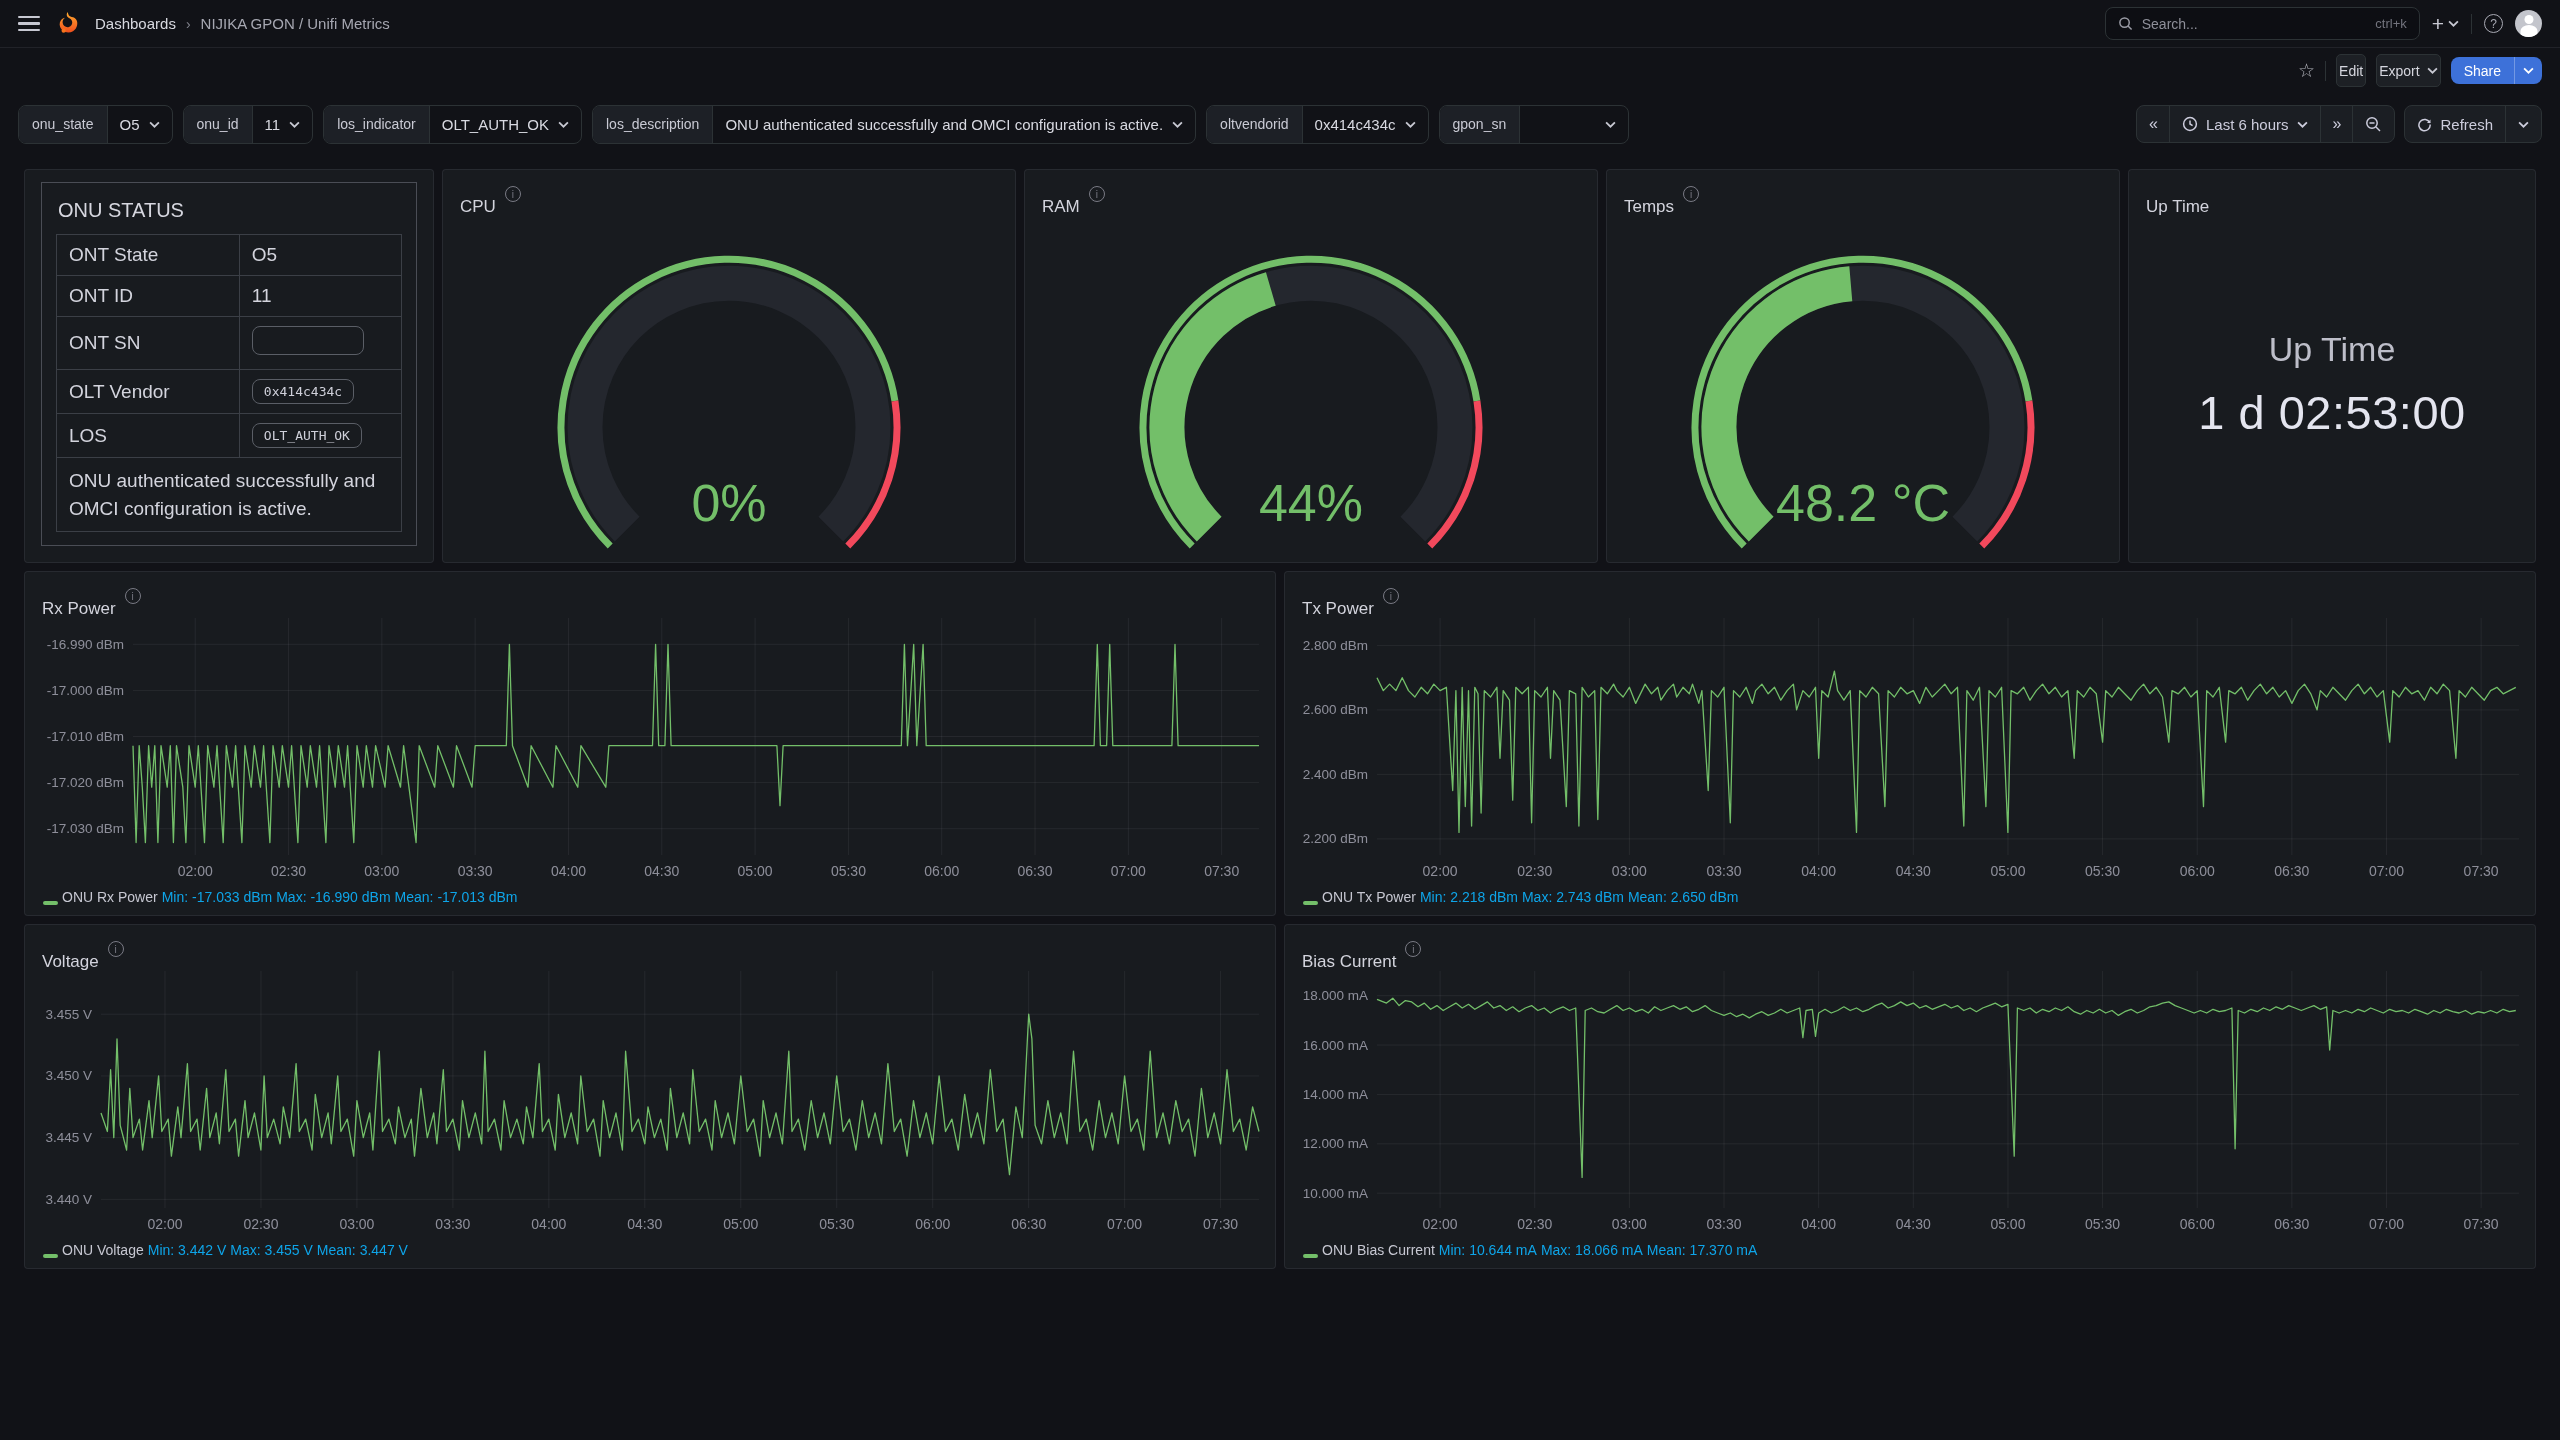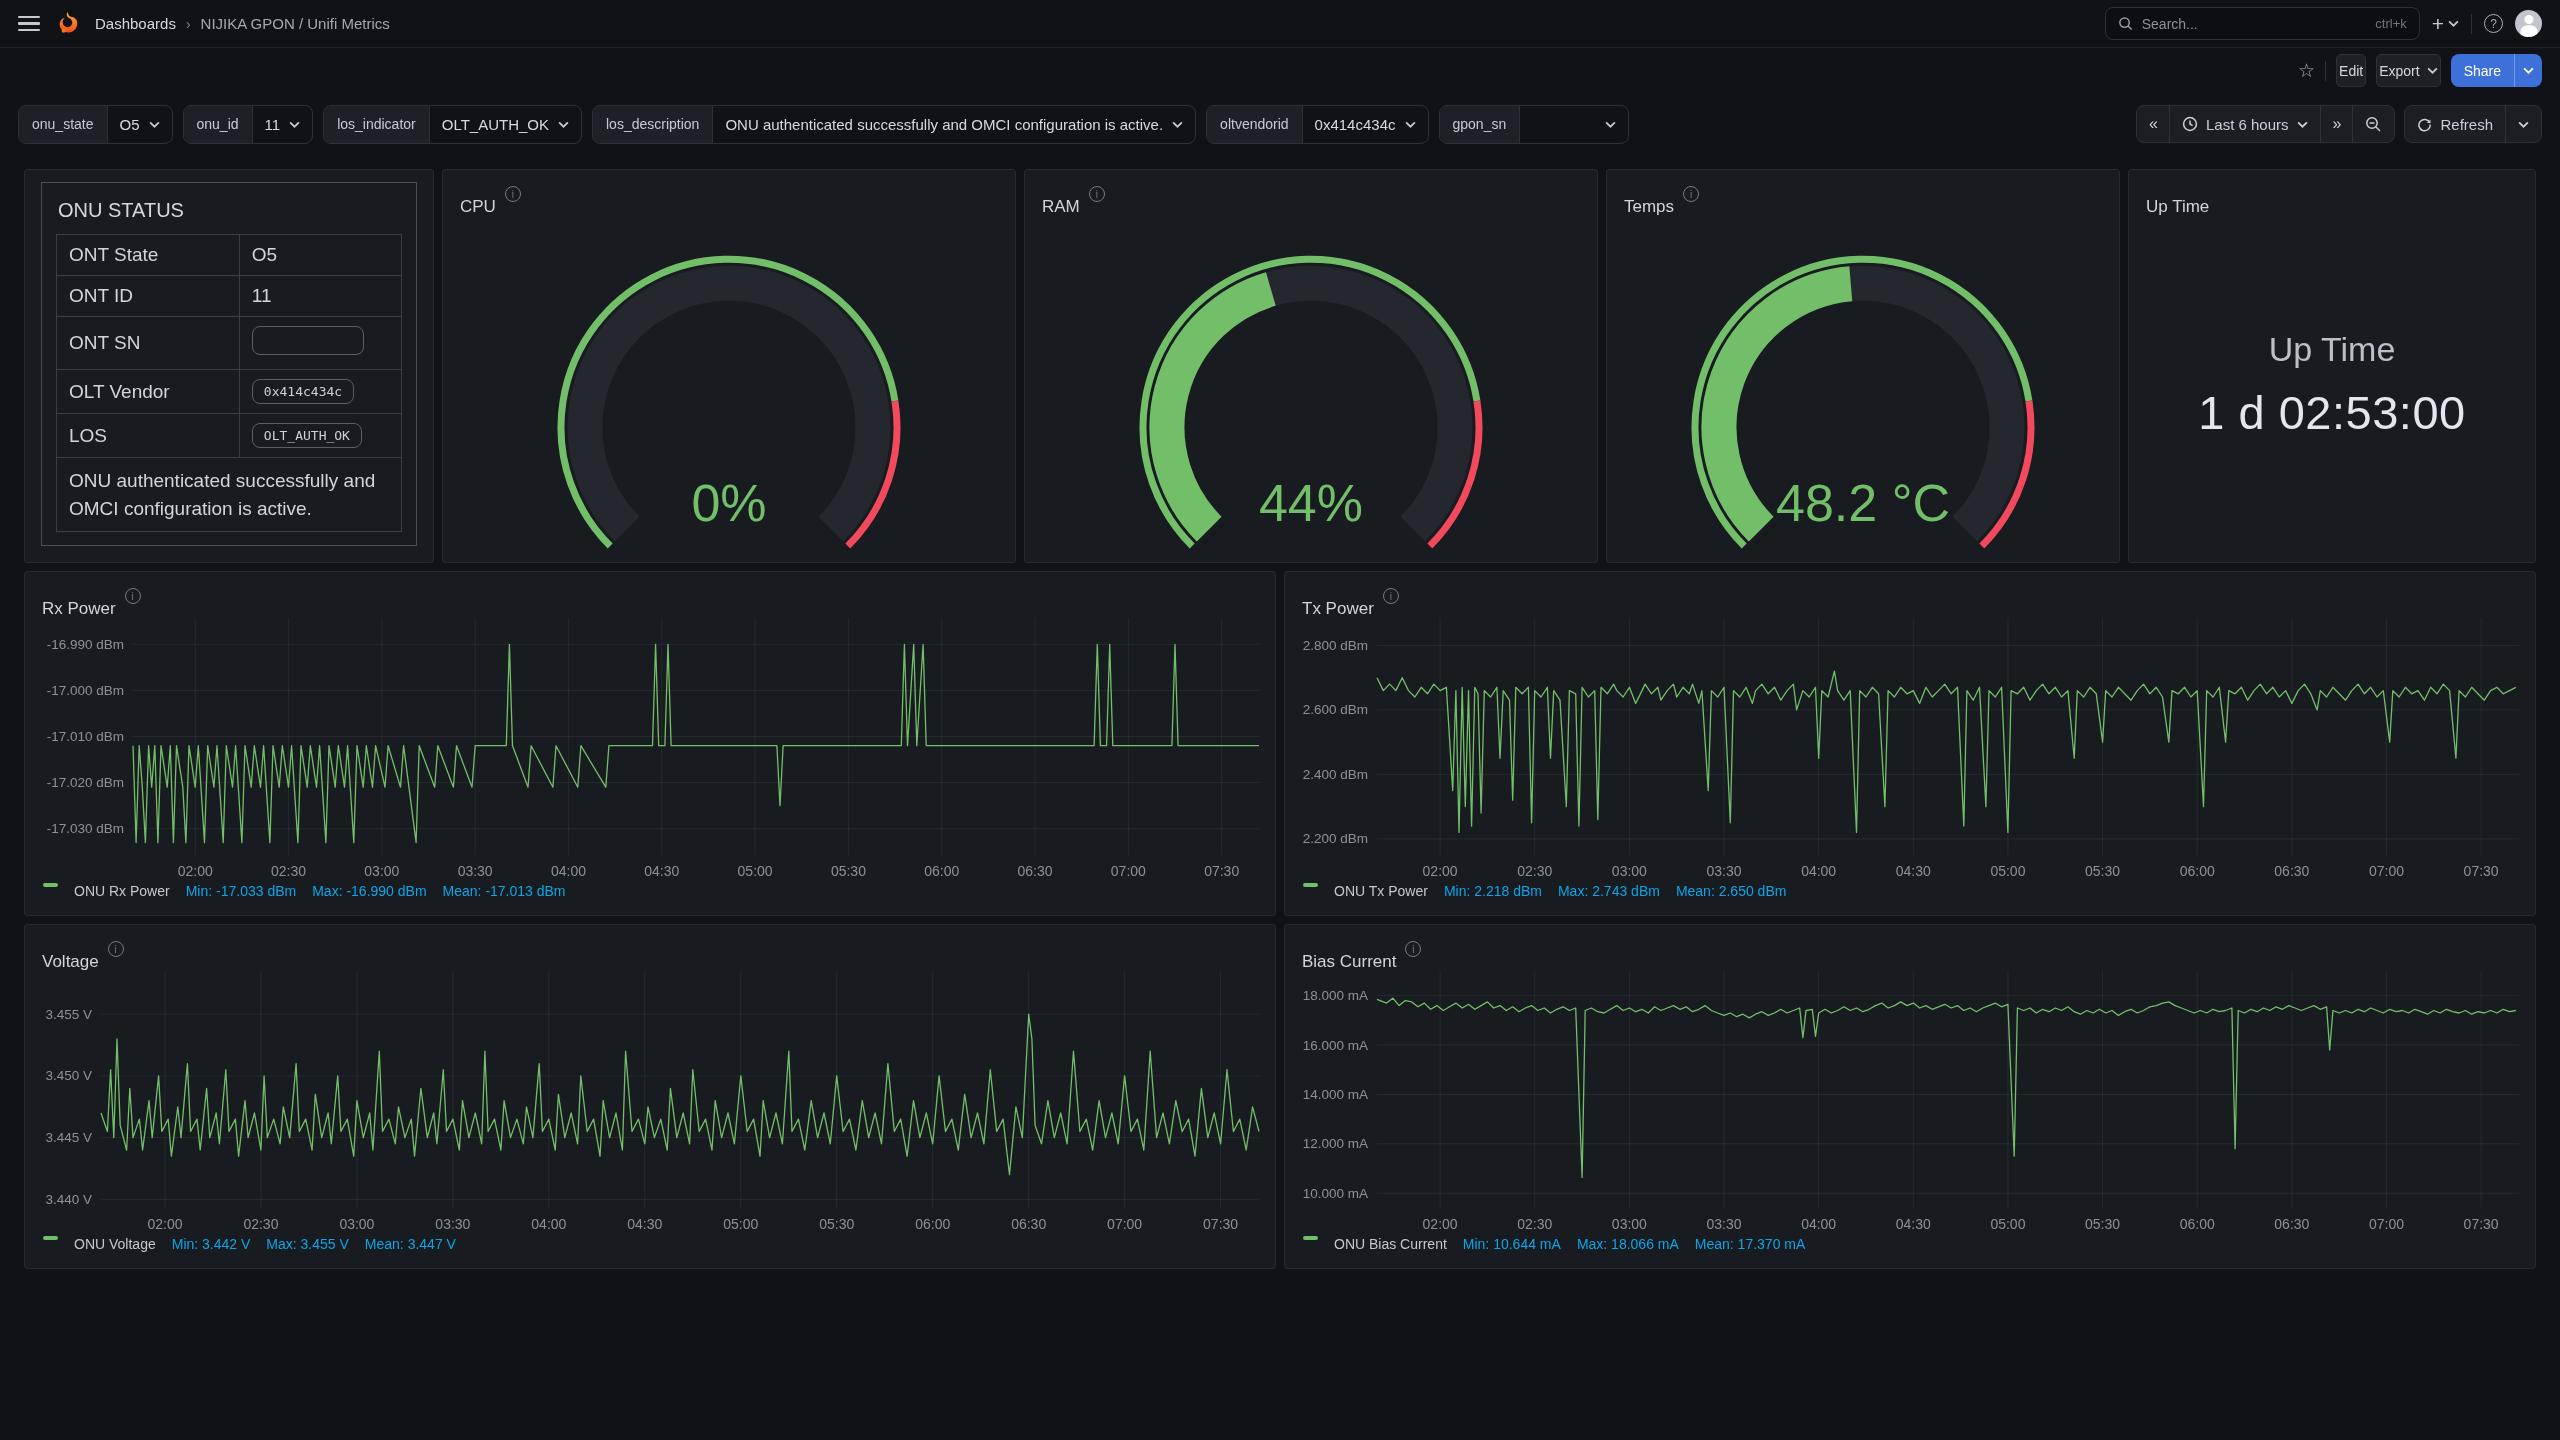"Share" .share-group { height: 33px -> 27px }
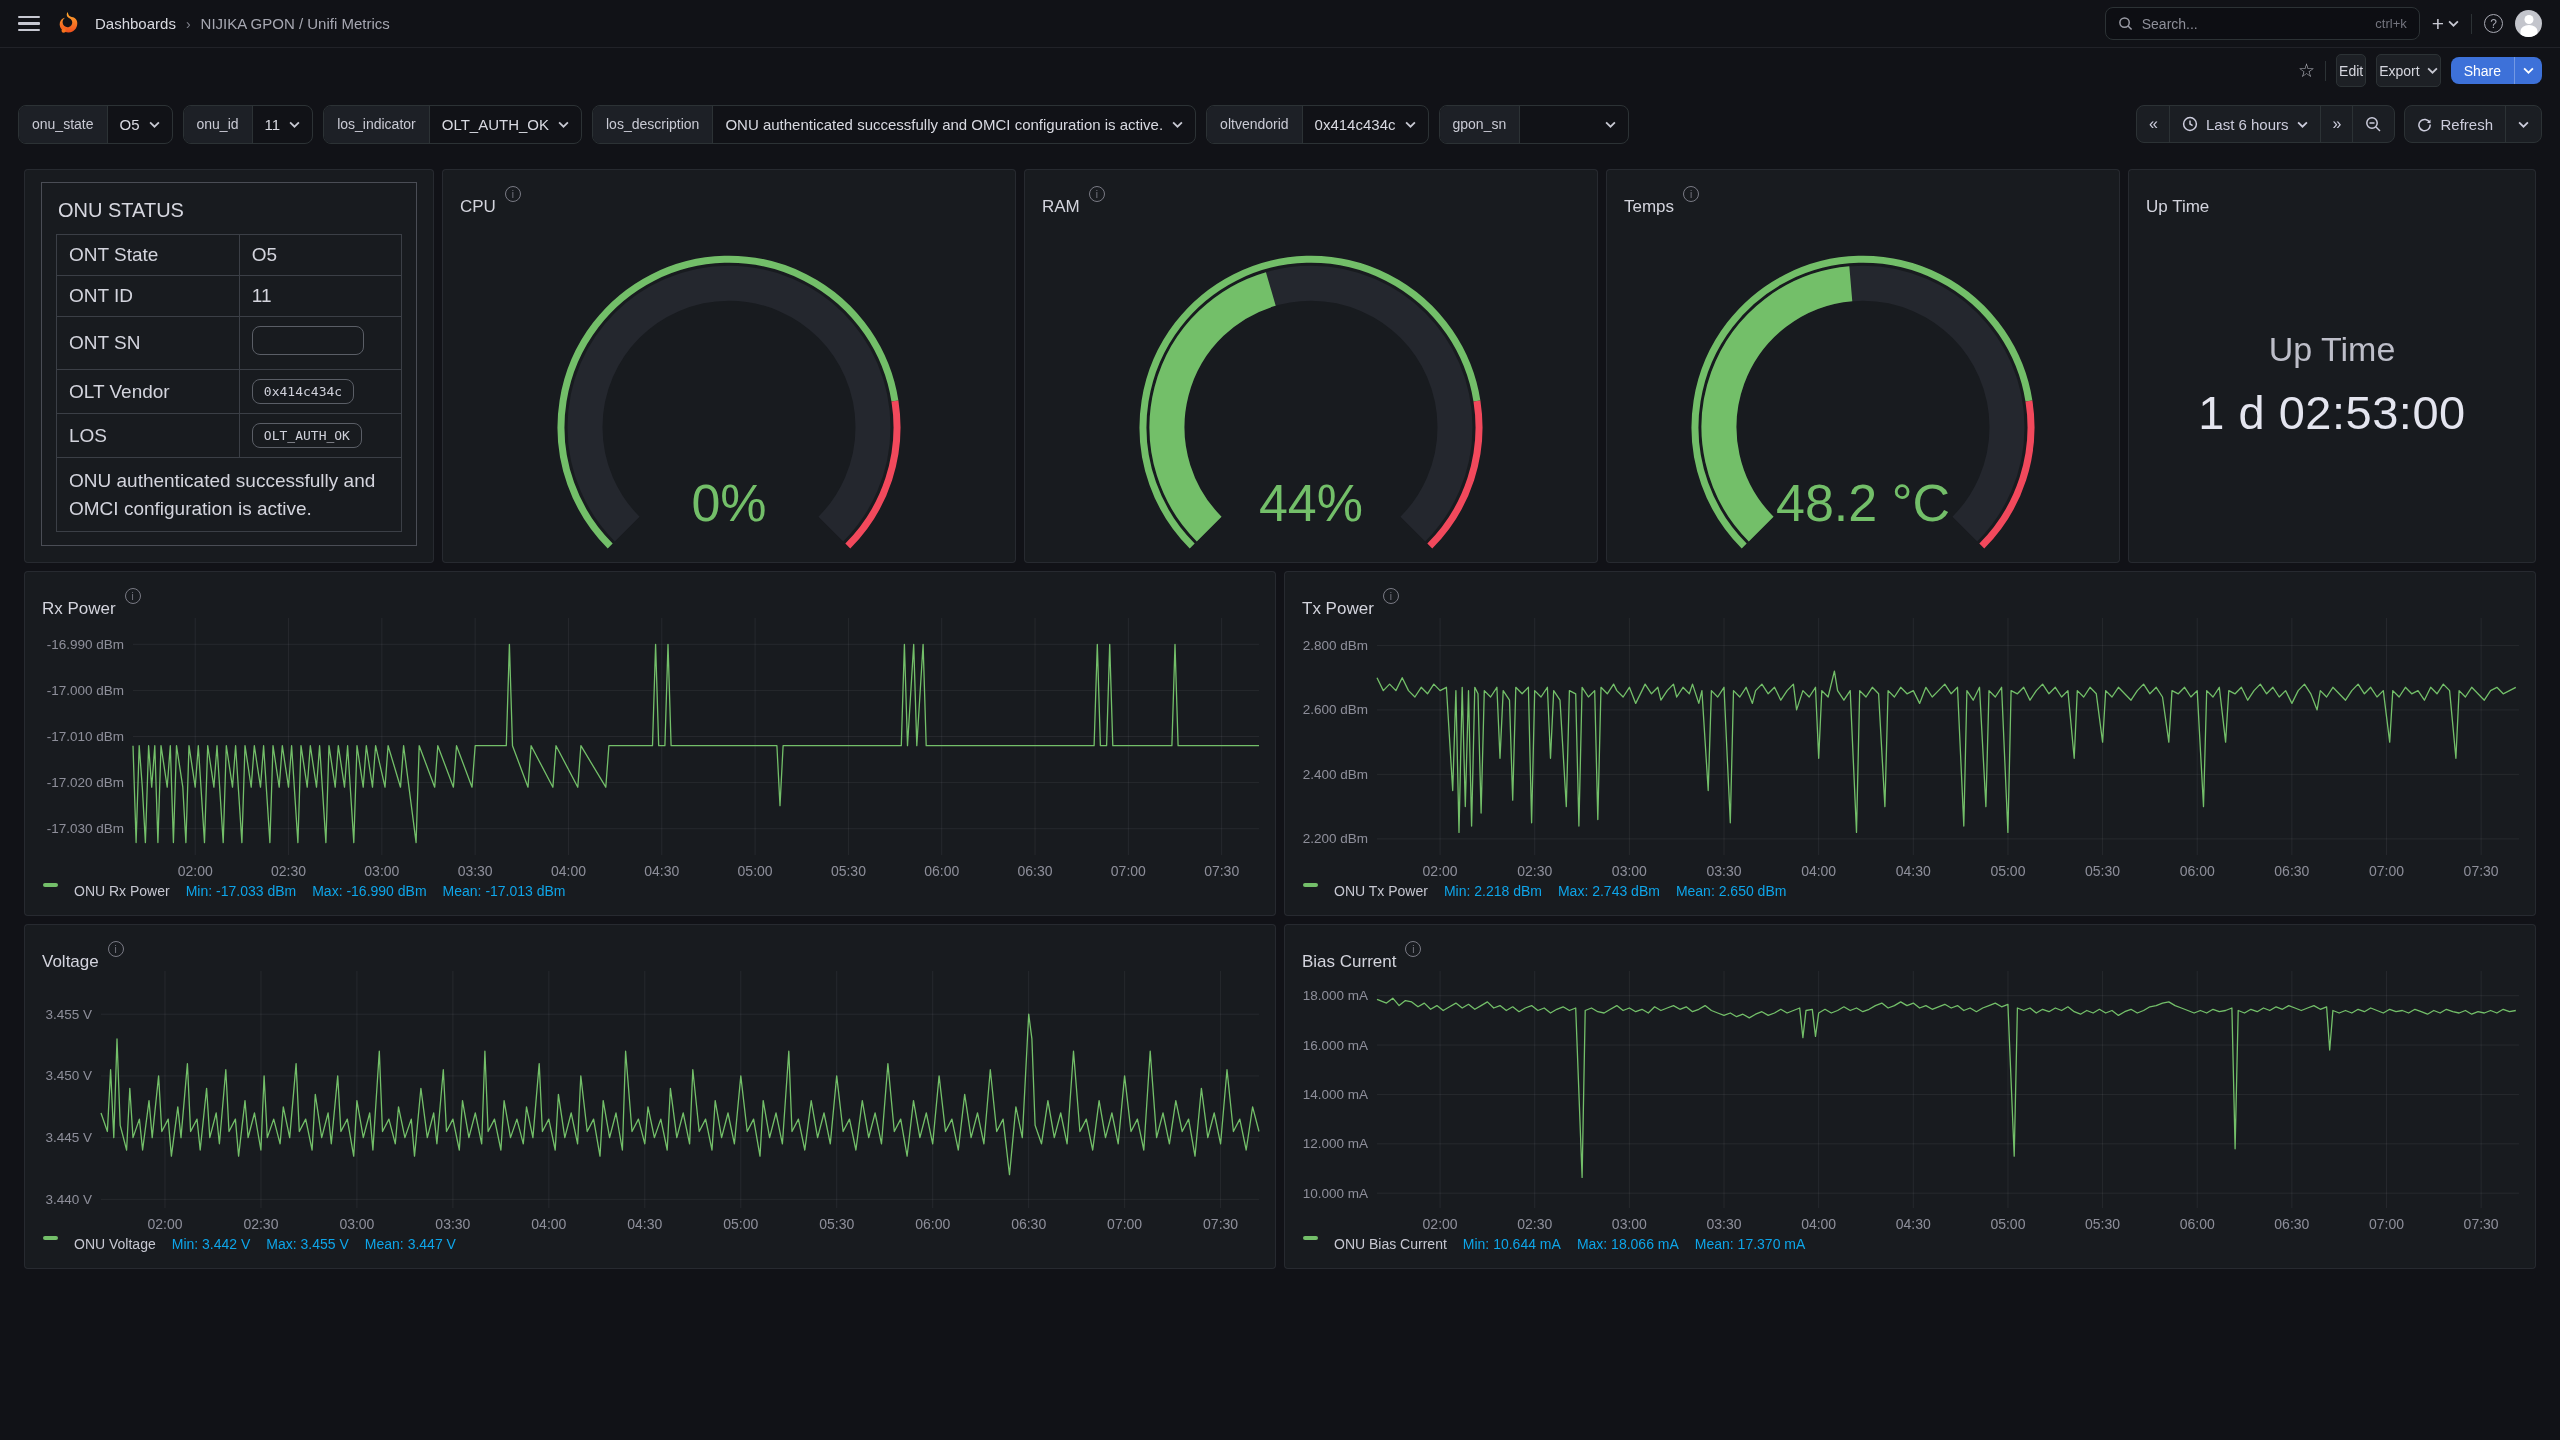"ONU Rx Power" .legend { align-items: flex-start -> flex-end; gap: 16px -> 4px }
